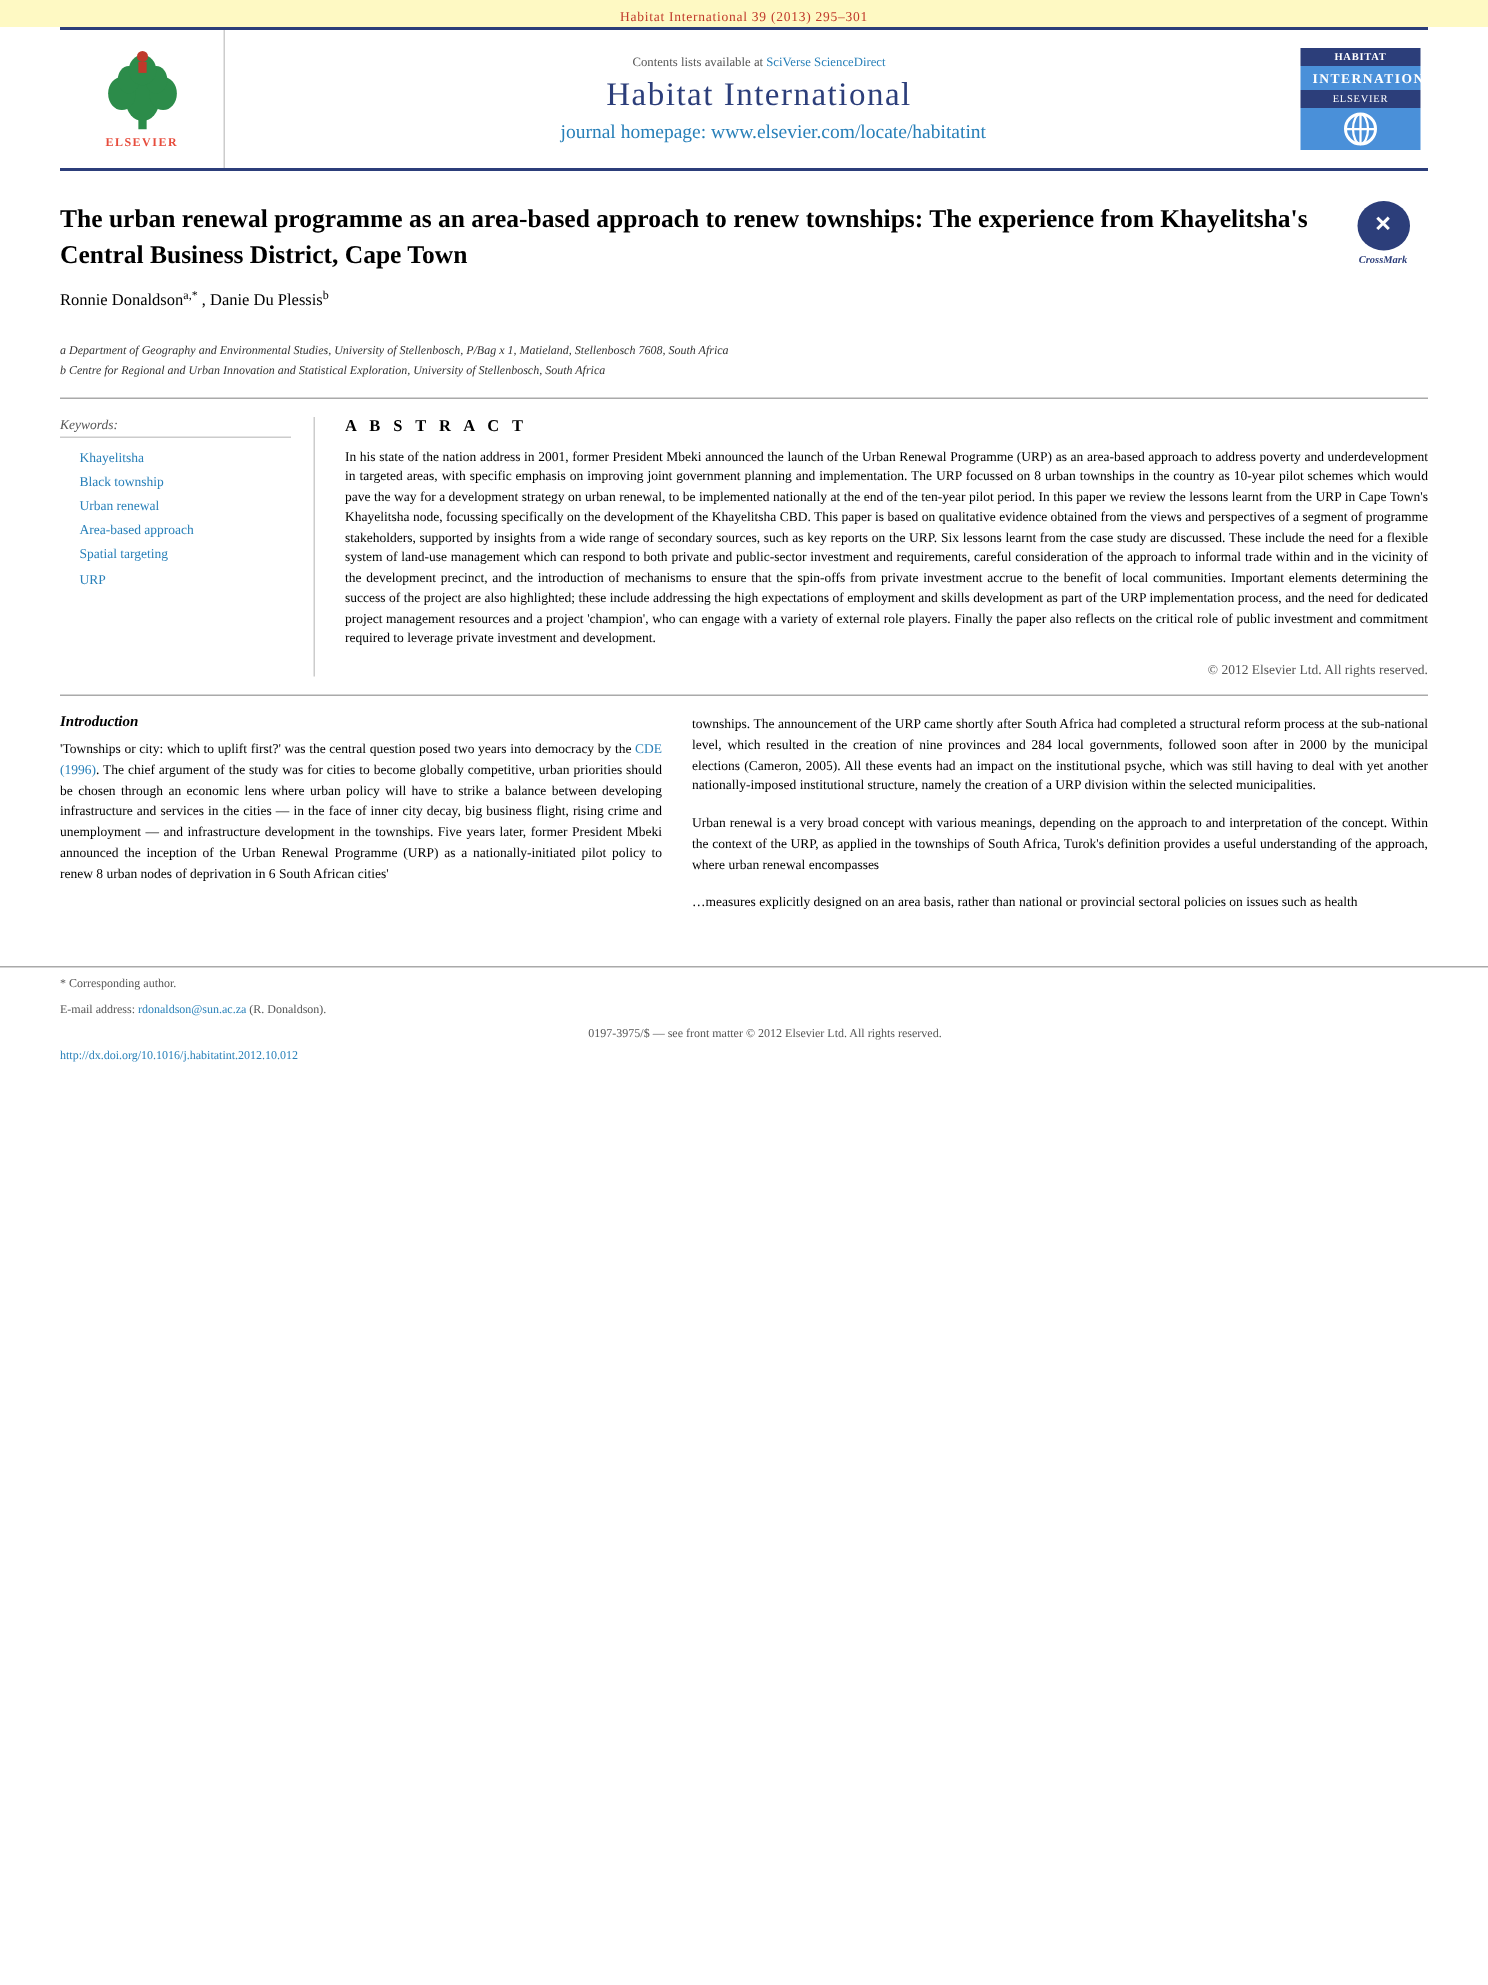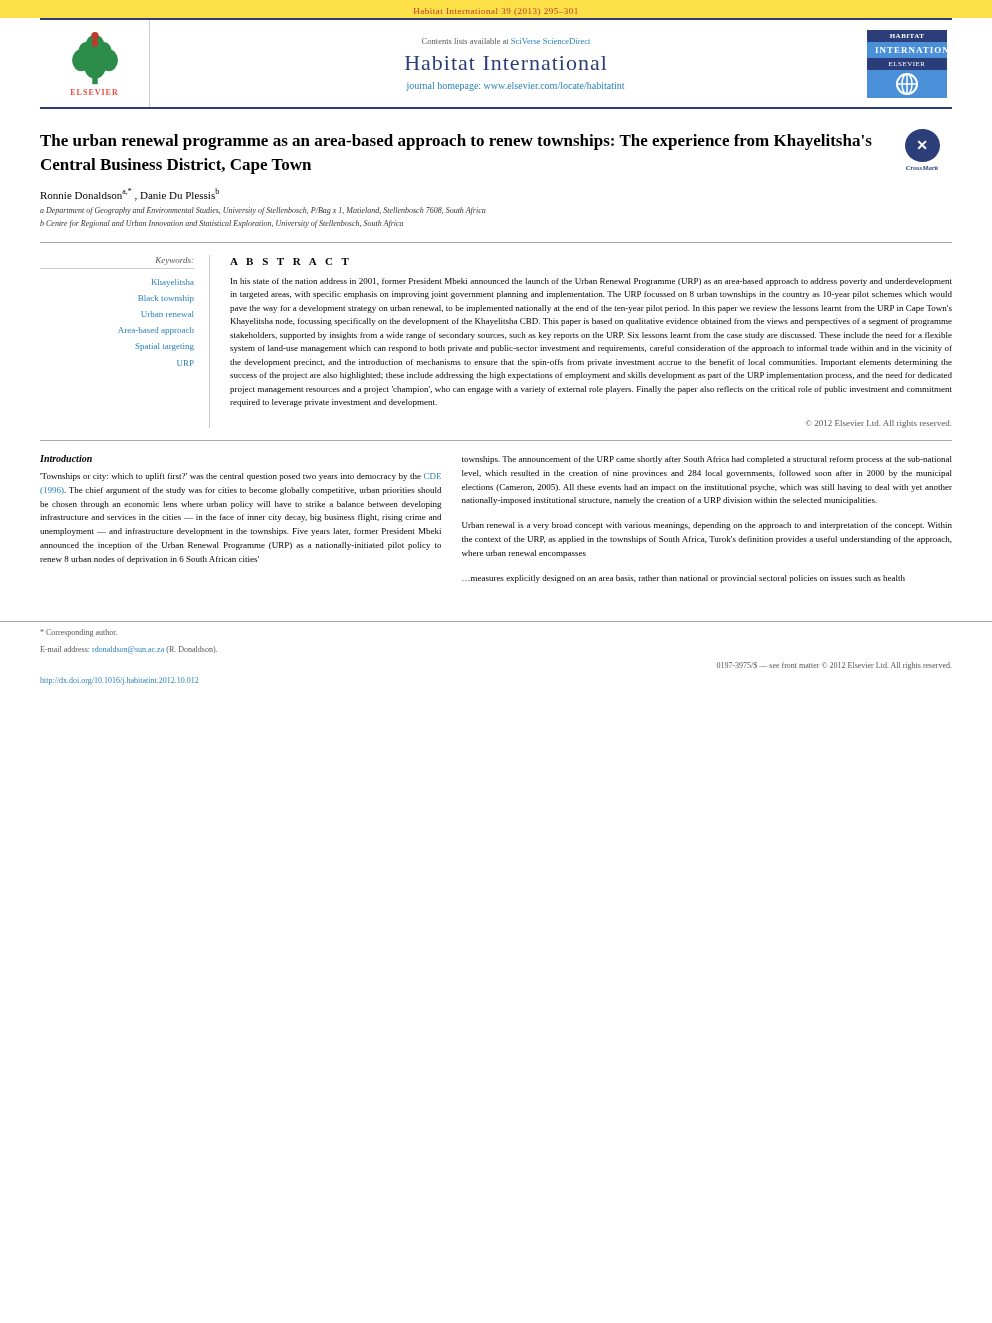"Habitat International 39 (2013) 295–301" .journal-top-bar { background: #fde047 -> #fef9c3 }
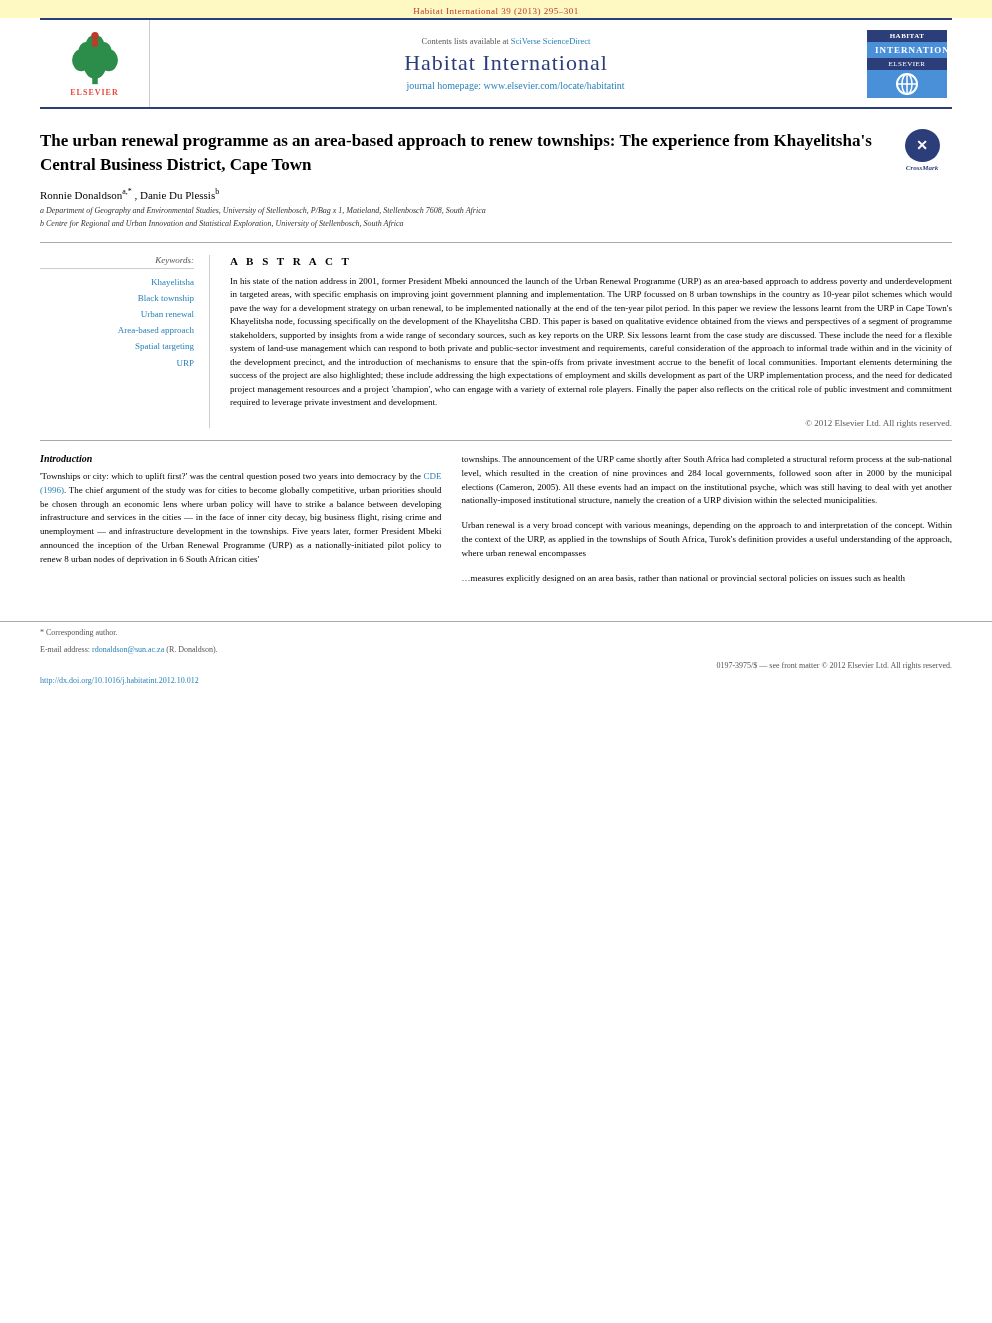"journal homepage:" .journal-homepage { font-size: 10px -> 13px }
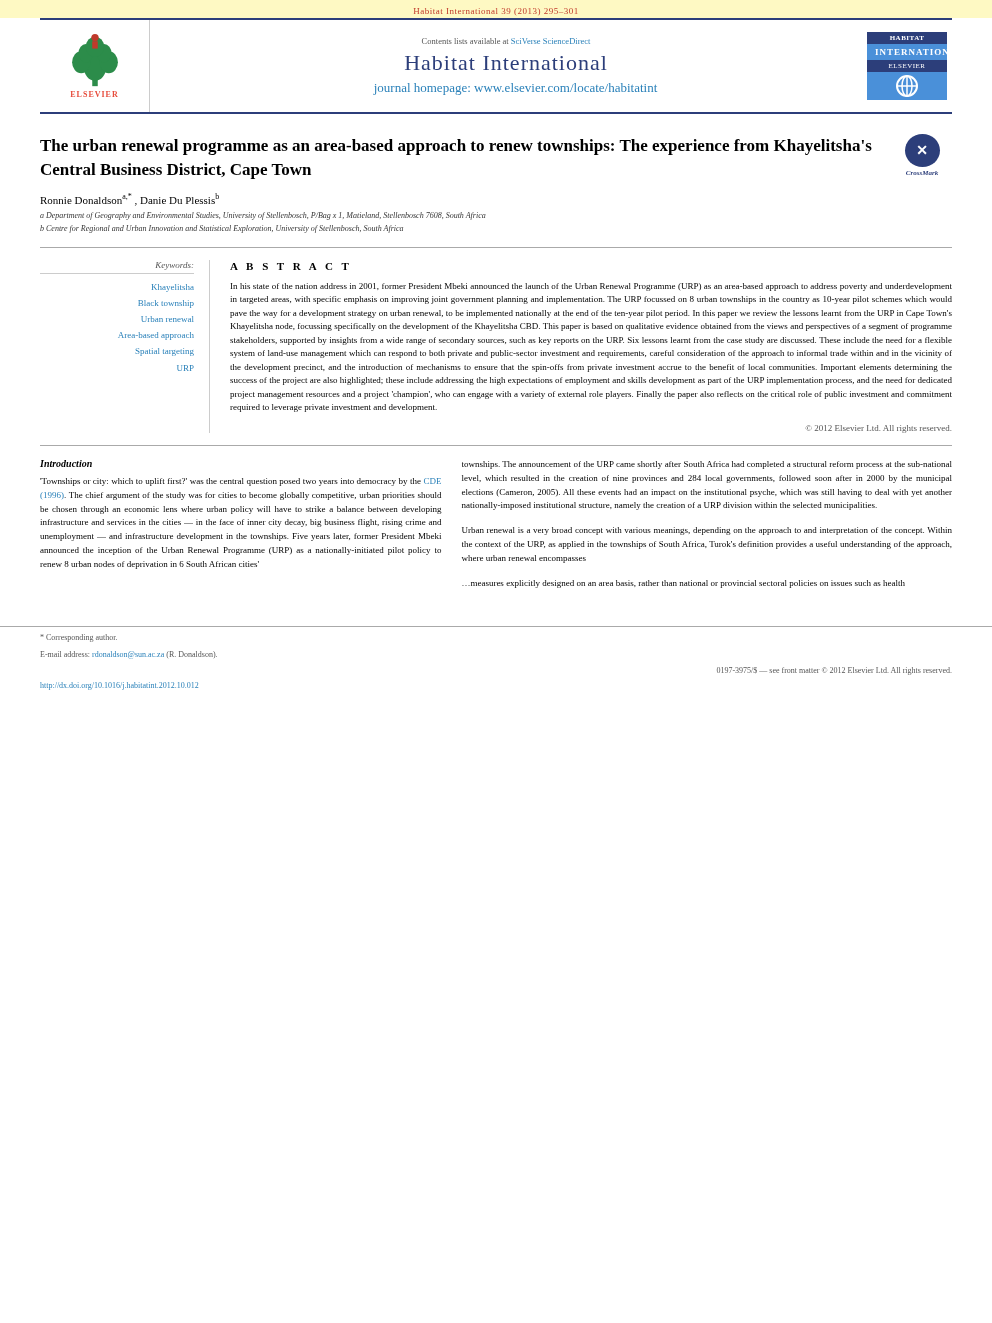"Ronnie Donaldsona,* , Danie Du" .article-authors { margin-bottom: 5px -> 22px }
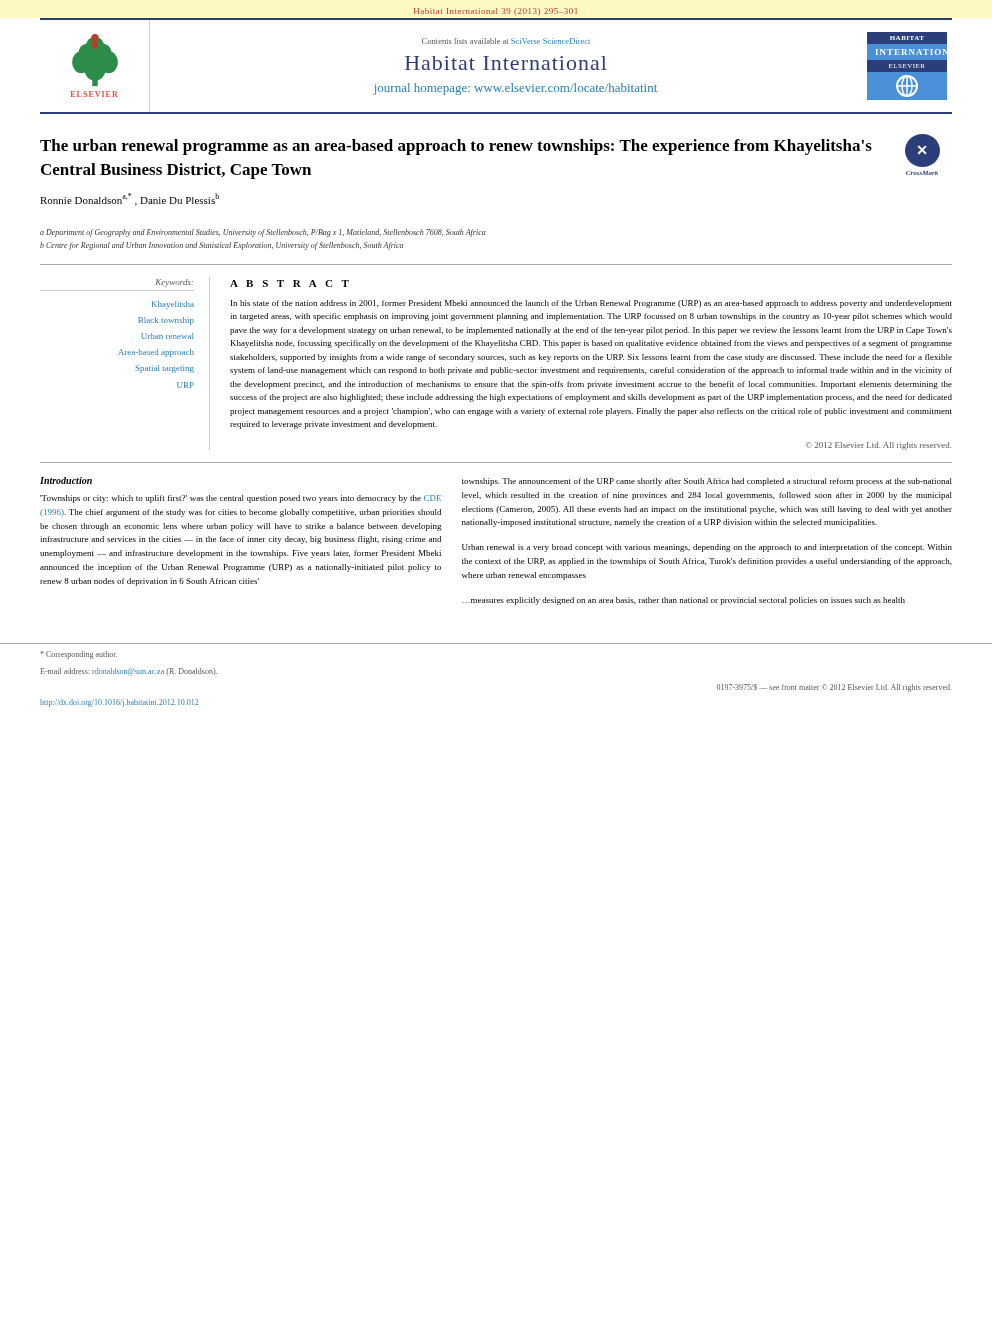"Keywords:" .keywords-col { text-align: right -> none }
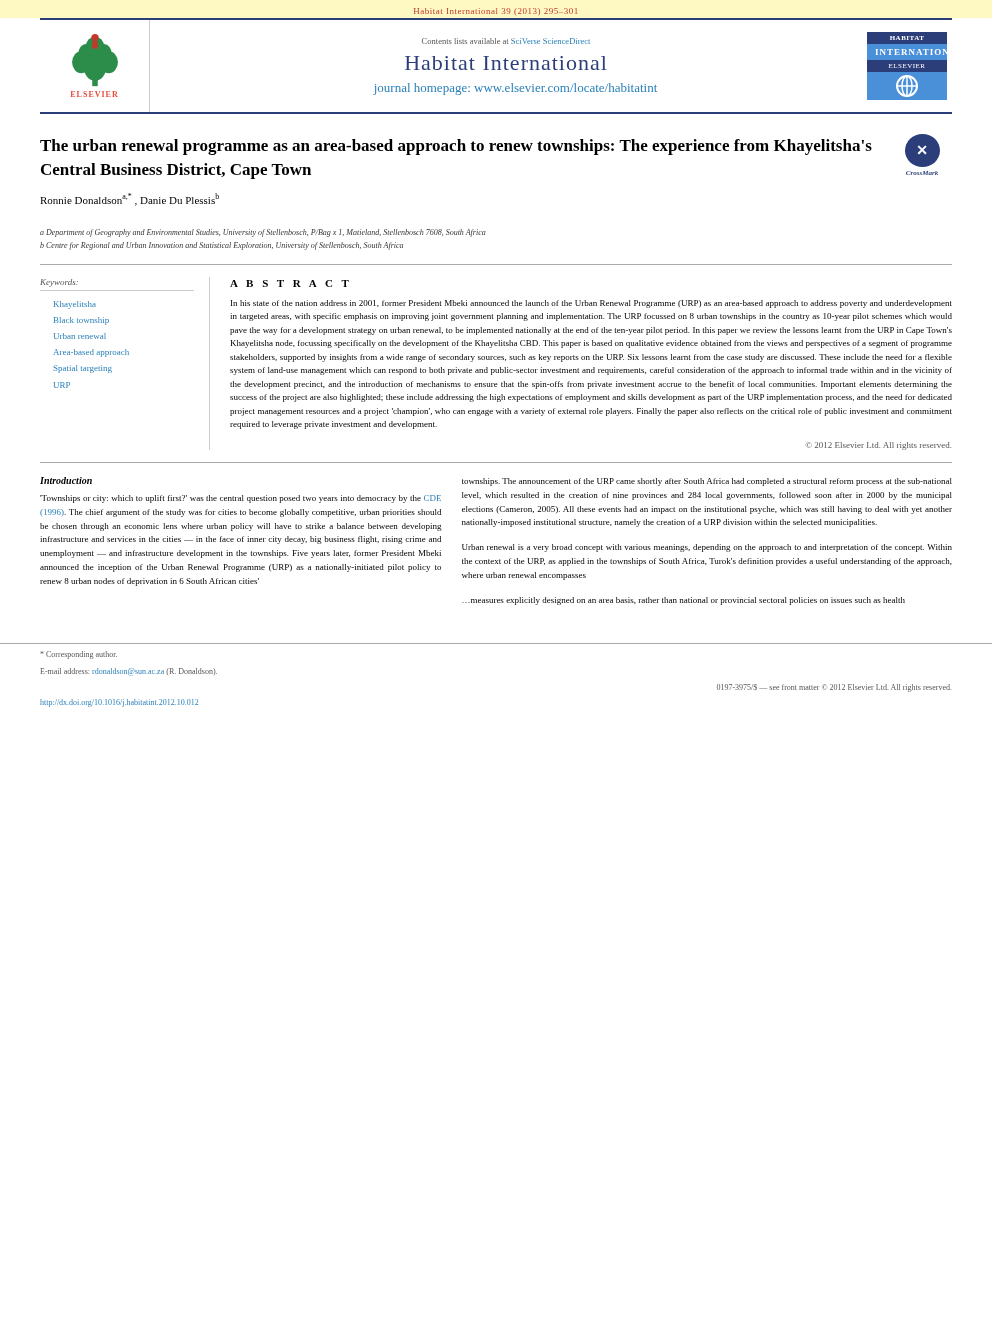"0197-3975/$ — see front matter" .bottom-info { justify-content: flex-end -> center }
